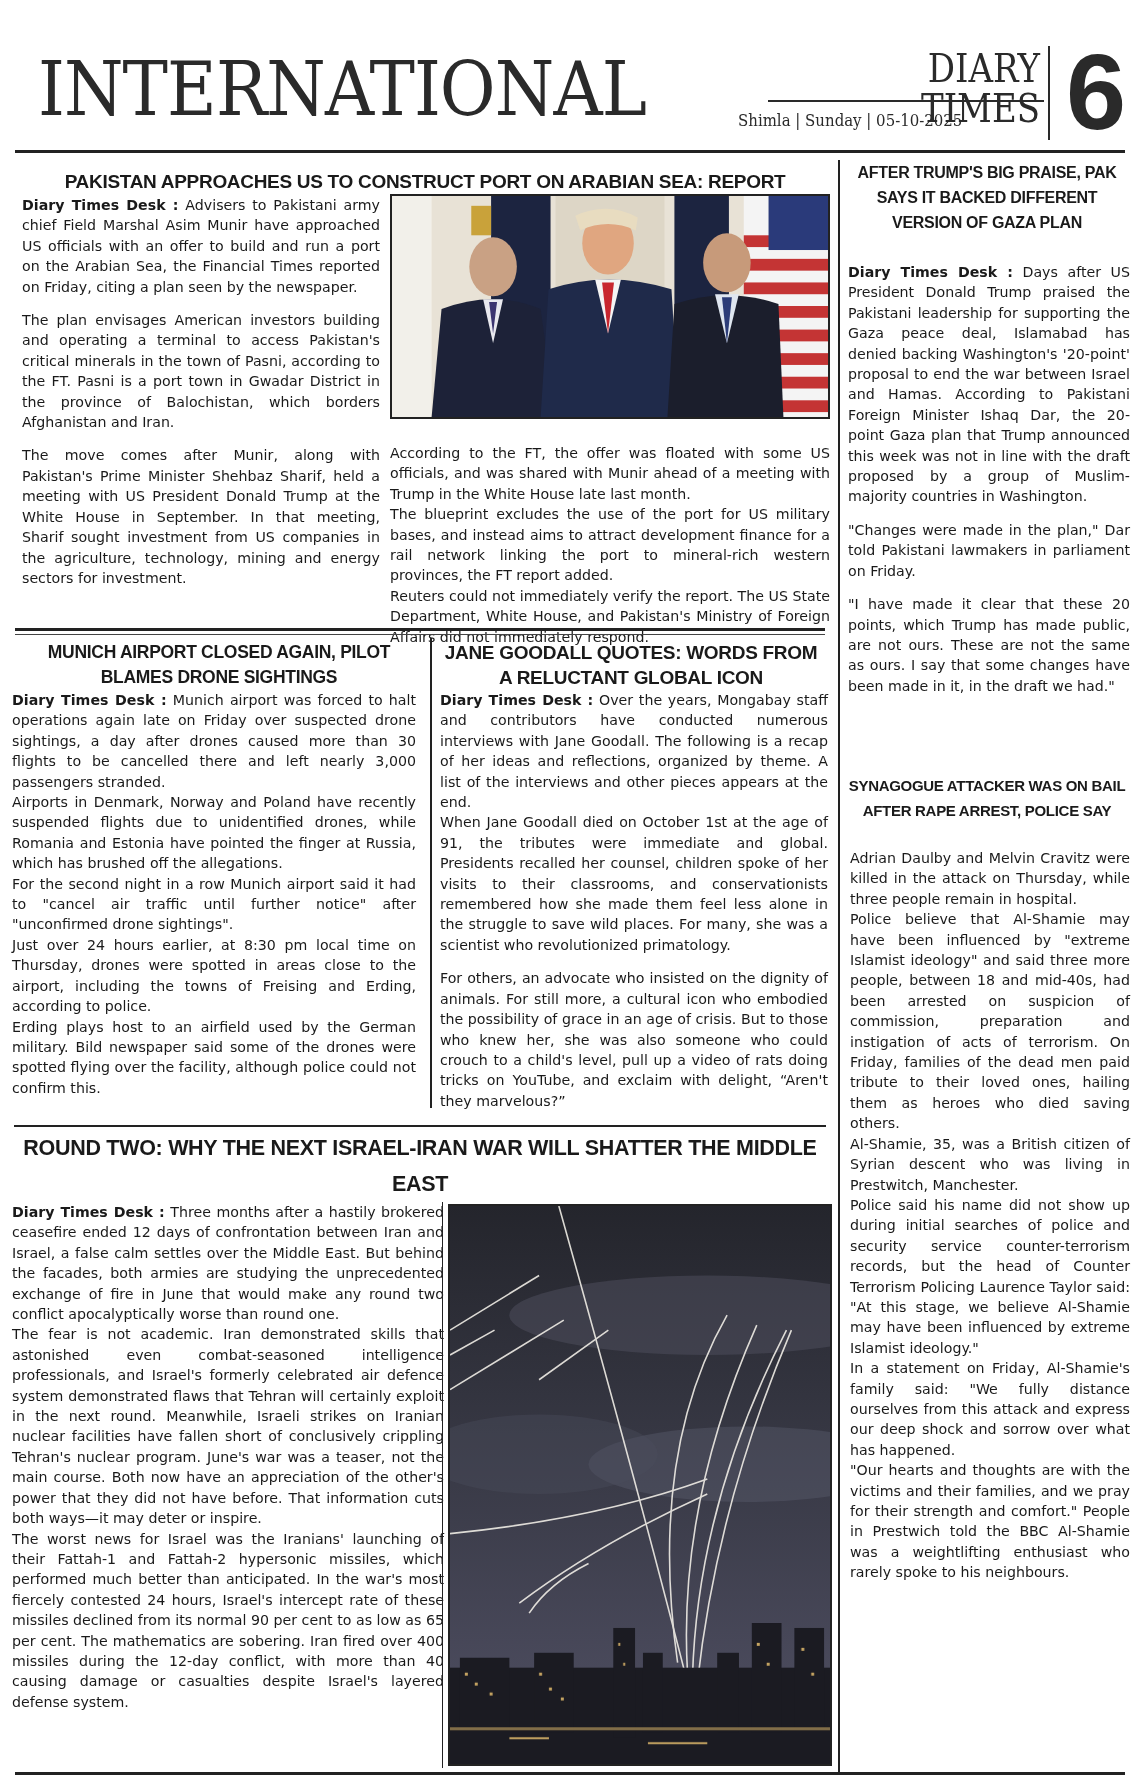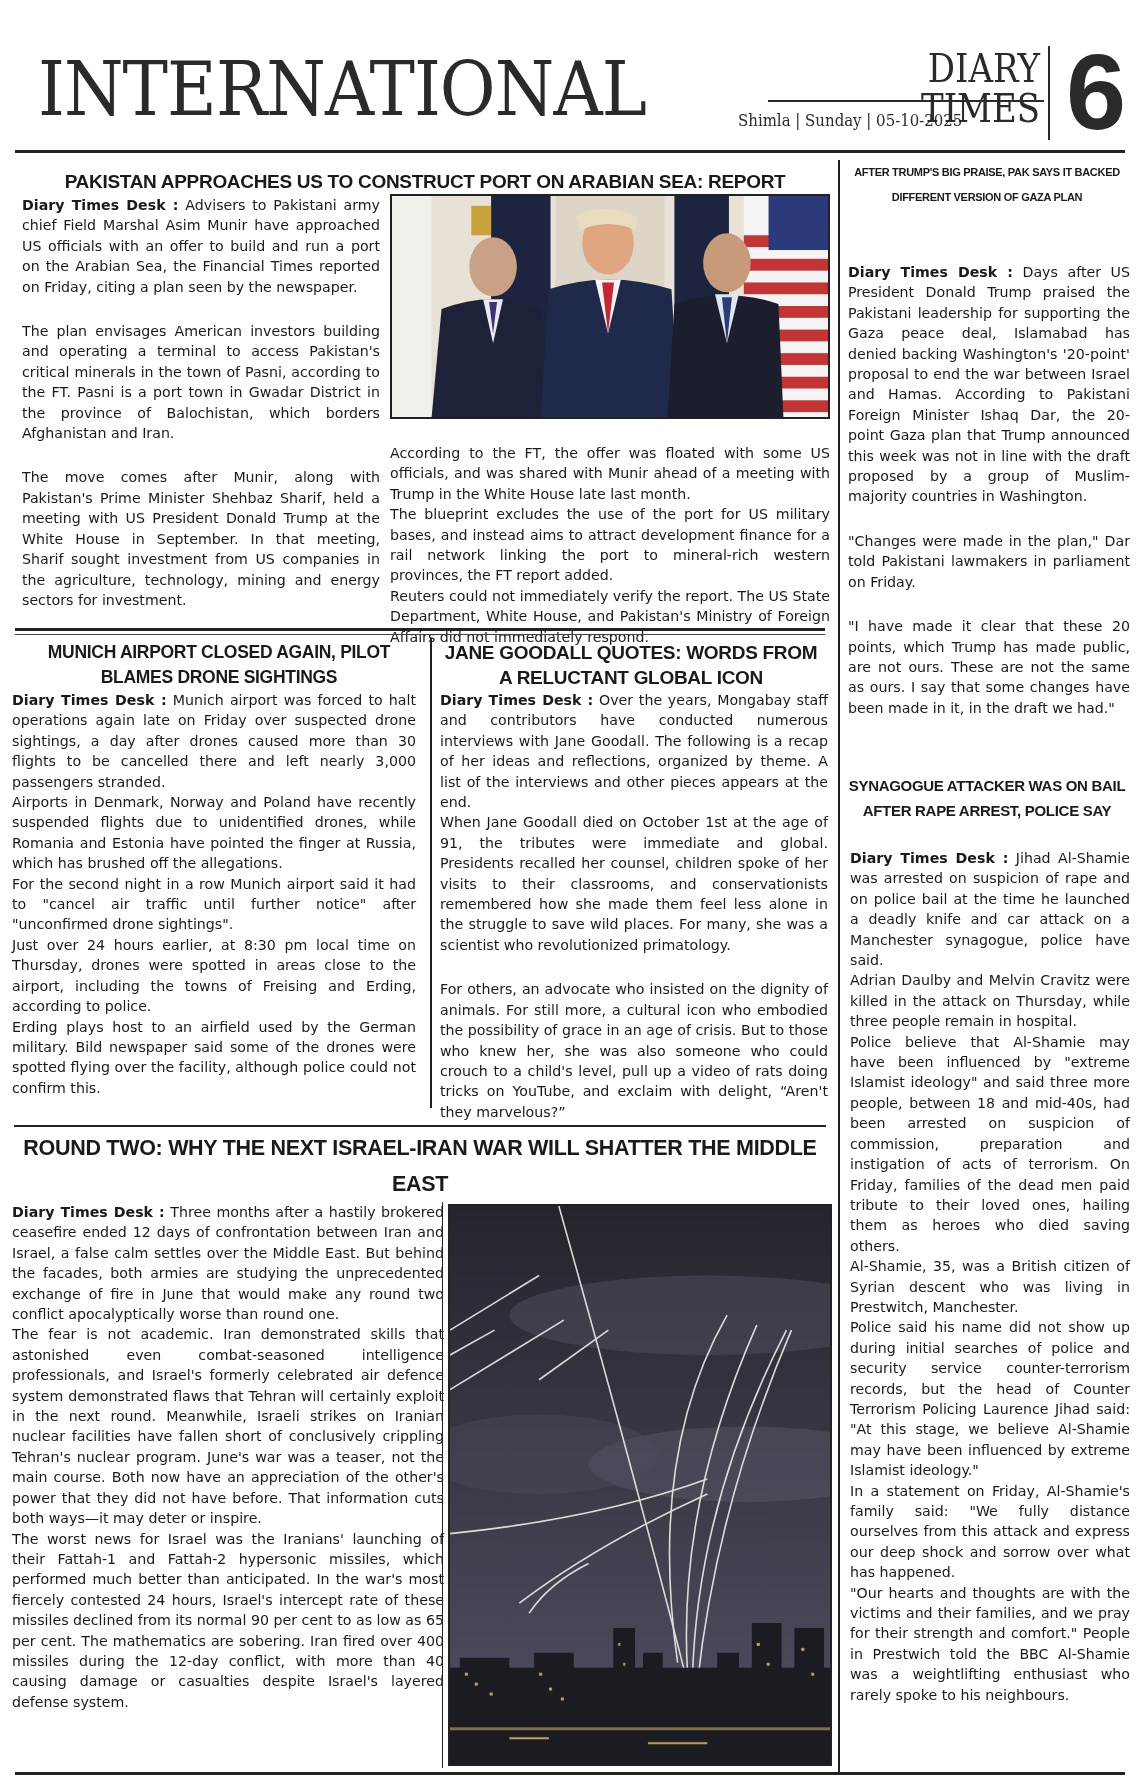"AFTER TRUMP'S BIG PRAISE, PAK" div.abs { font-size: 11px -> 16px }
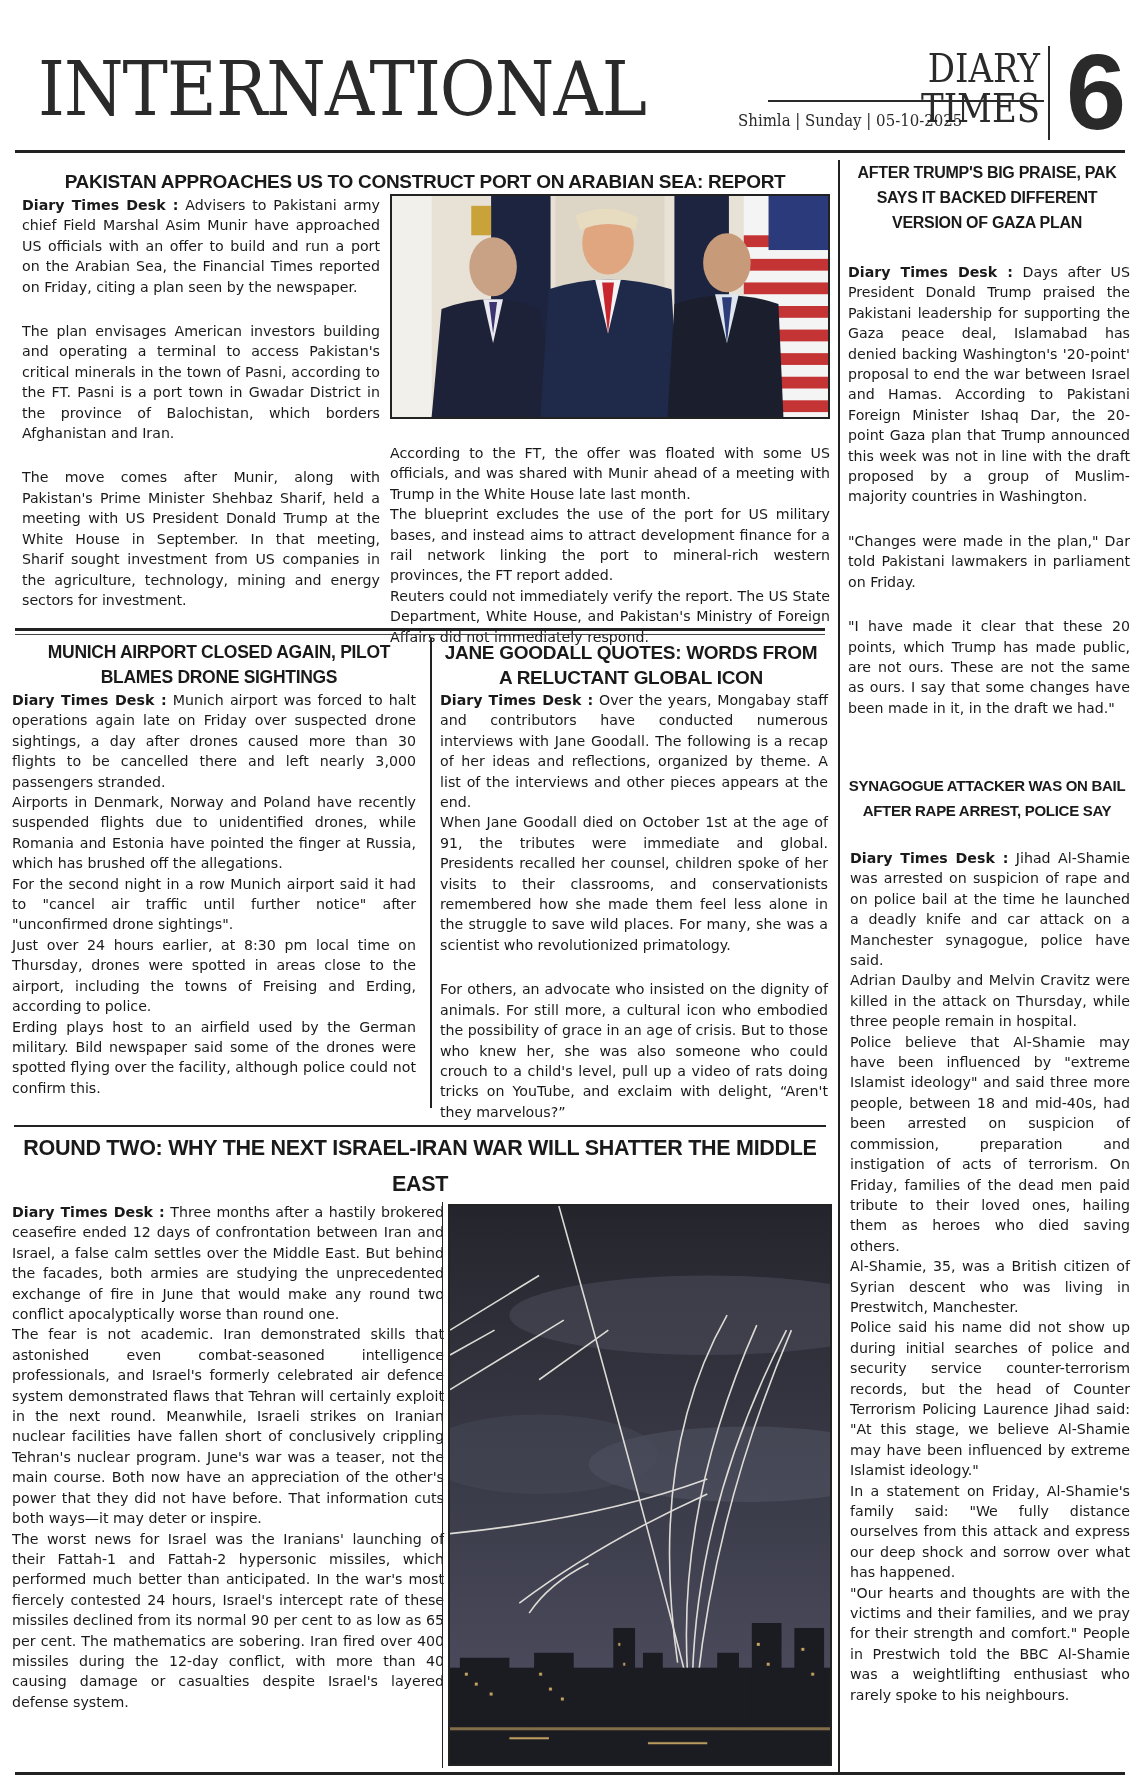"The plan envisages American investors" .body-text p.gap { margin-top: 24px -> 13px }
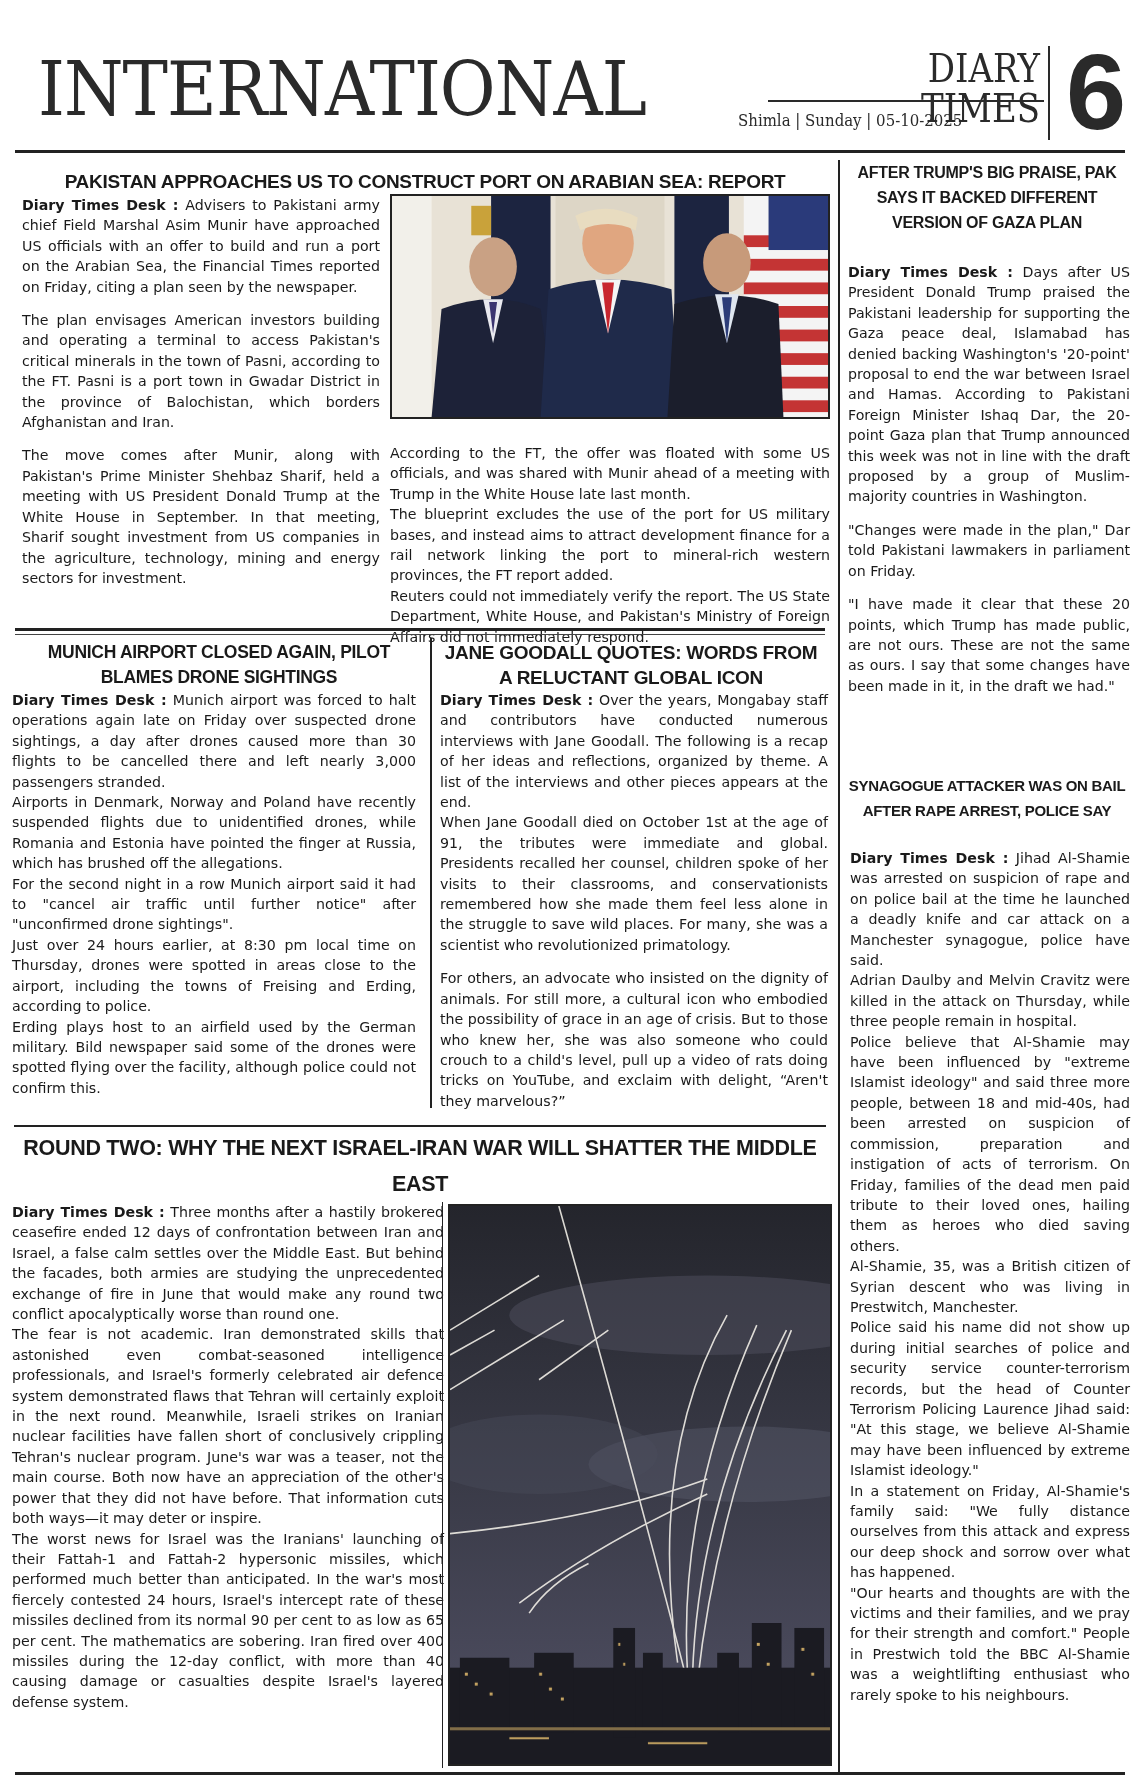"Diary Times Desk : Jihad" p { html: <p><span>Diary Times Desk :</span> <span>Jihad Al-Shamie was arrested on suspicion of rape and on police bail at the time he launched a deadly knife and car attack on a Manchester synagogue, police have said.</span></p> -> none }
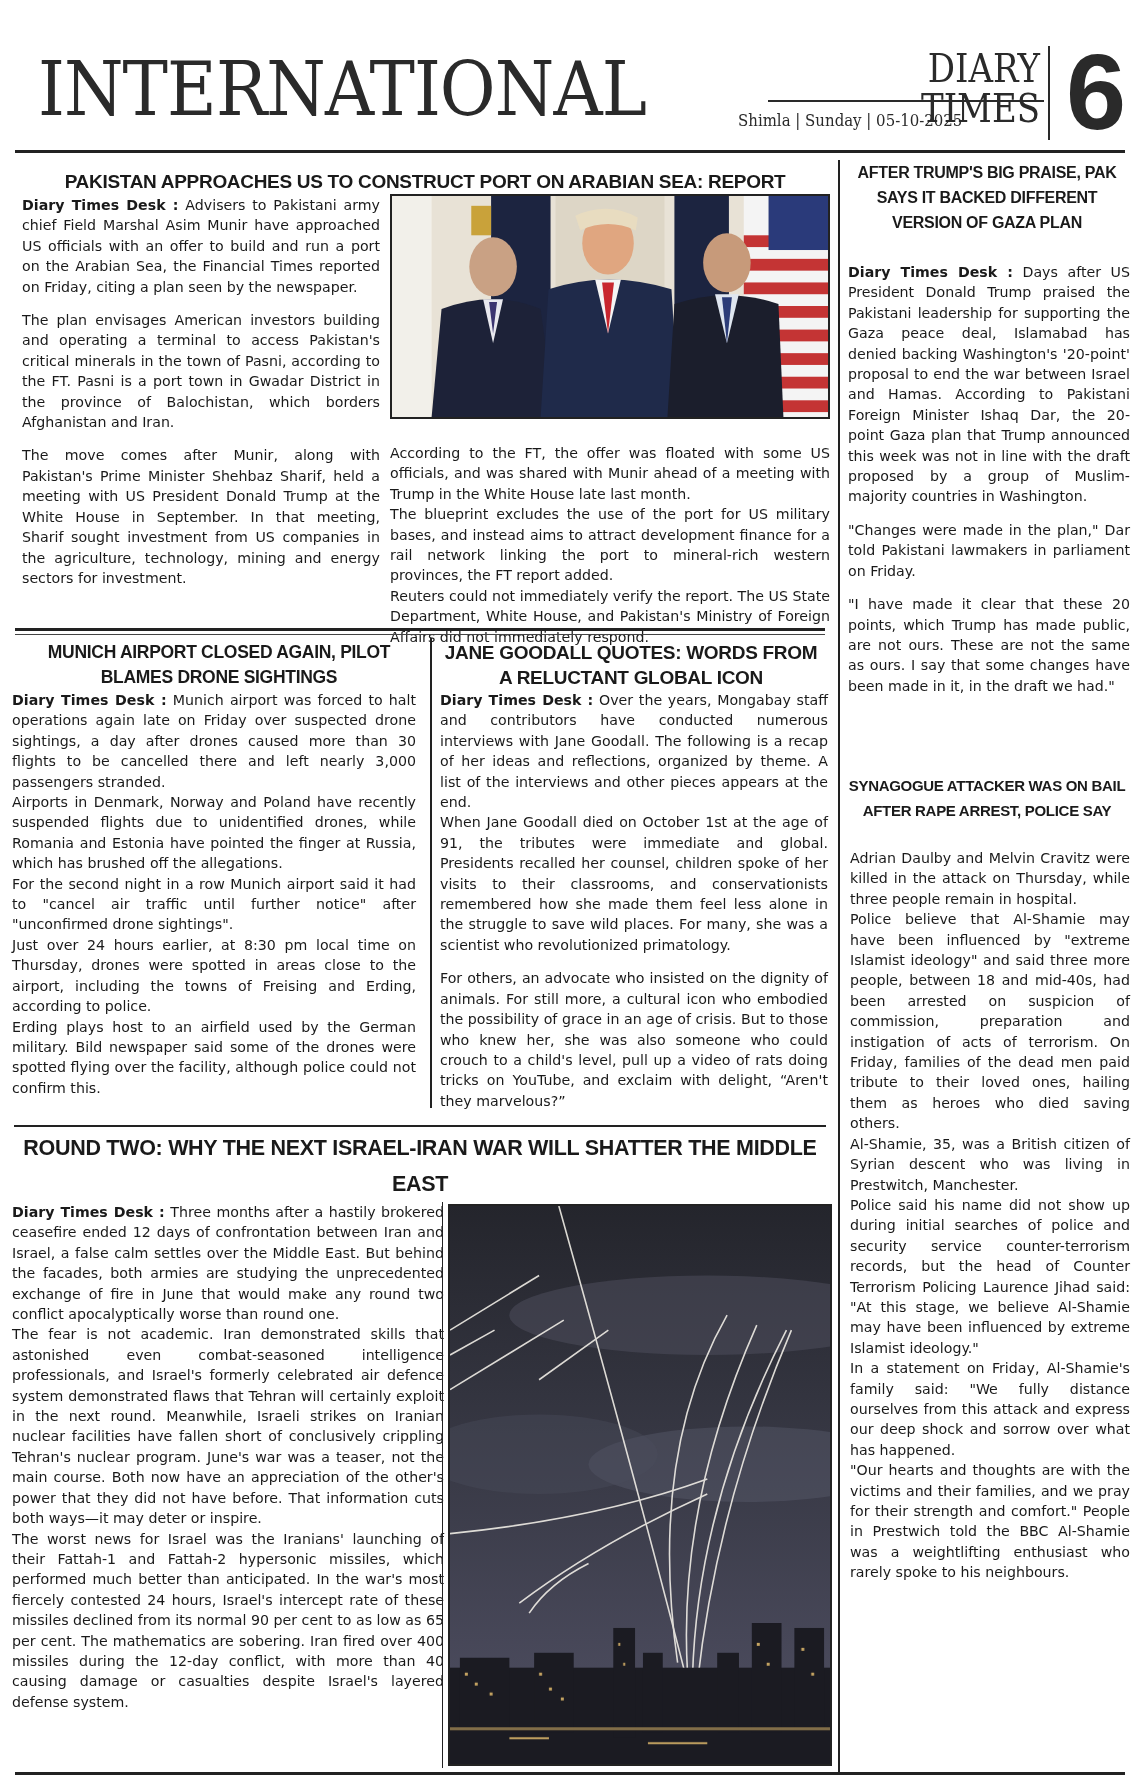"Police said his name did" p { text: Jihad -> Taylor }
